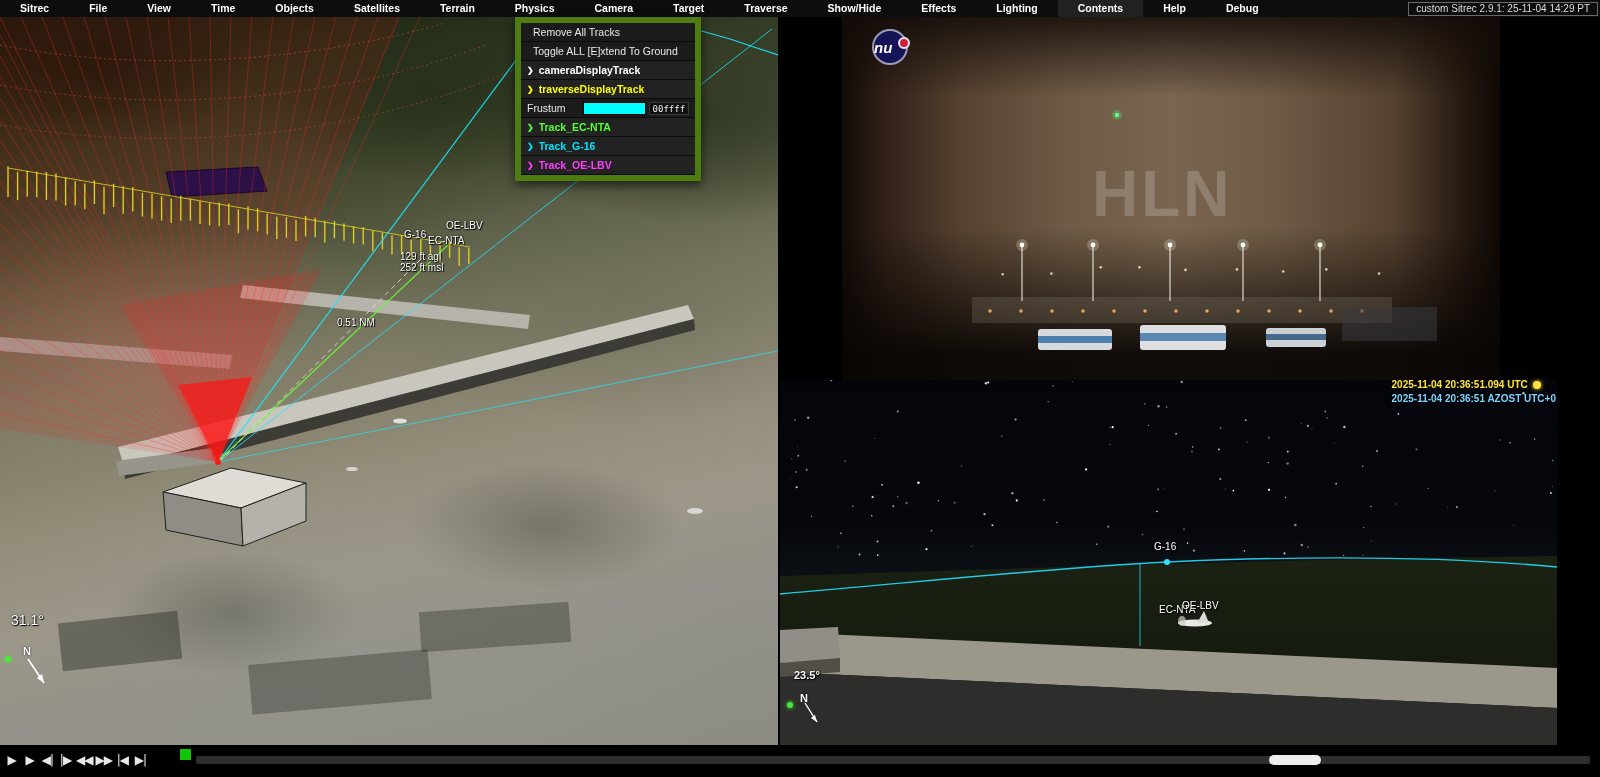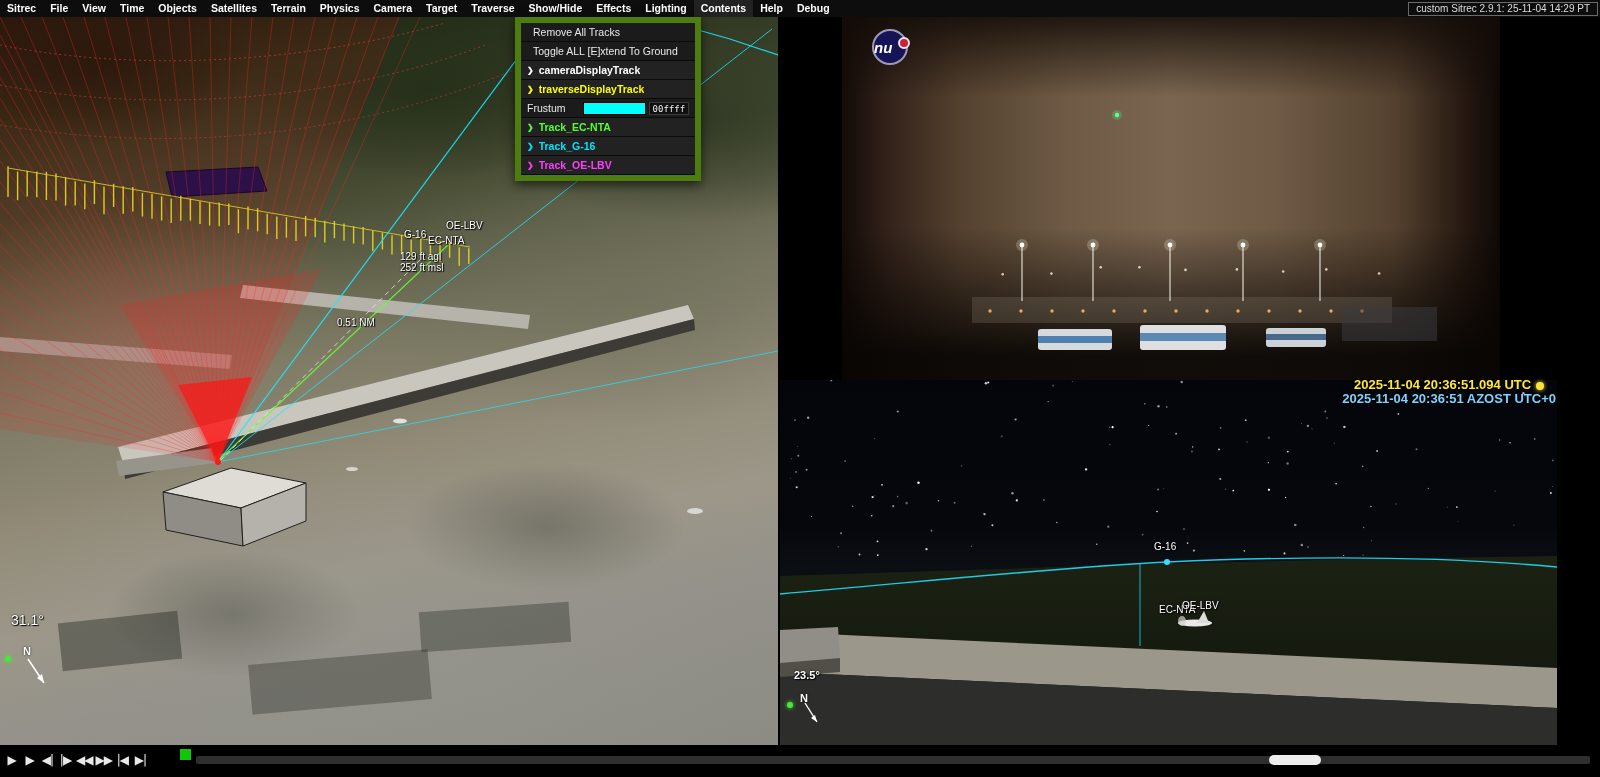"Sitrec" .menu-item { padding: 0 7px -> 0 20px }
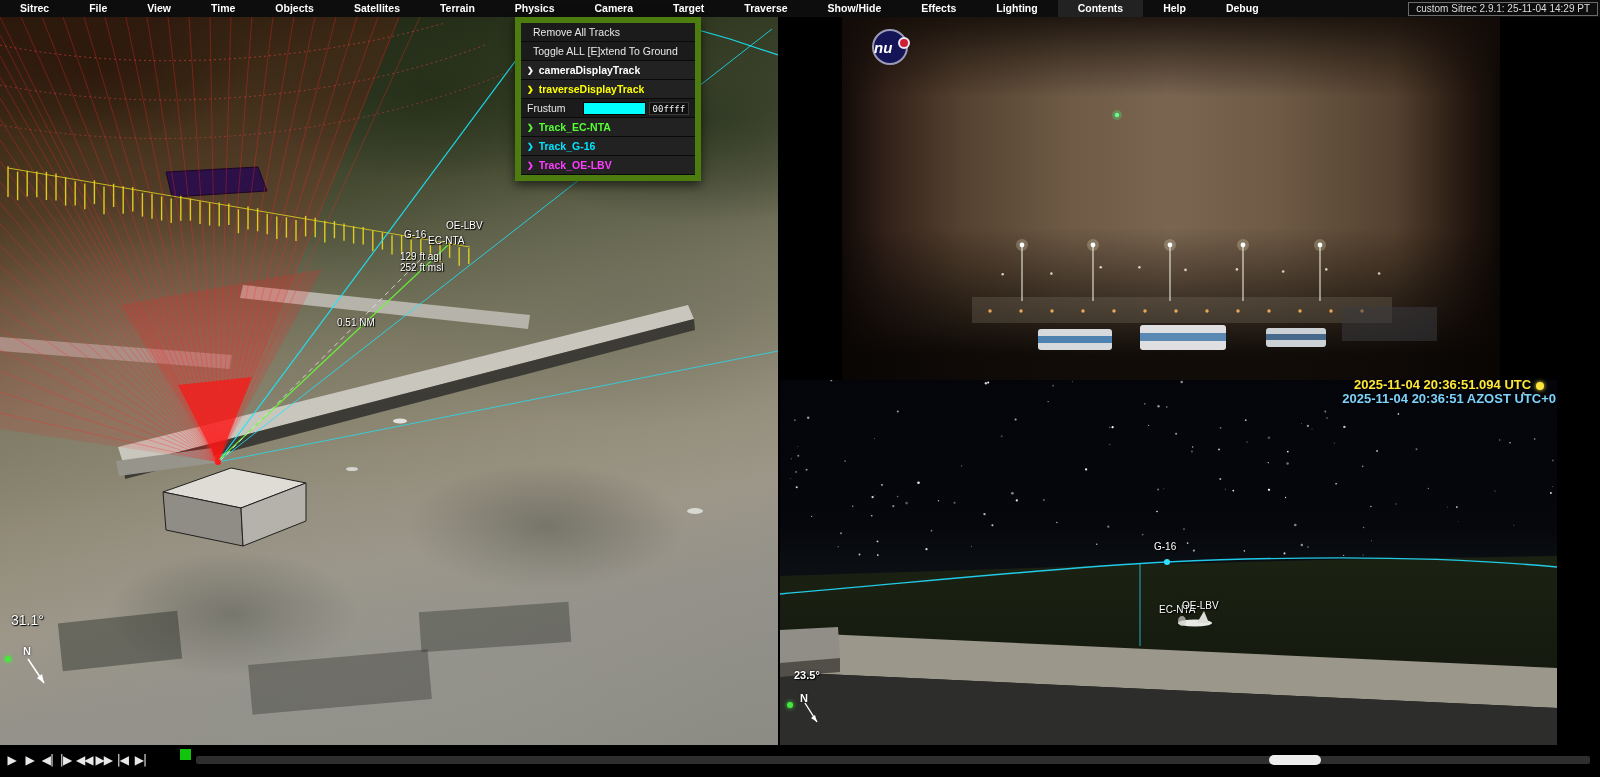"HLN" div.hln-watermark { html: none -> <div>HLN</div> }
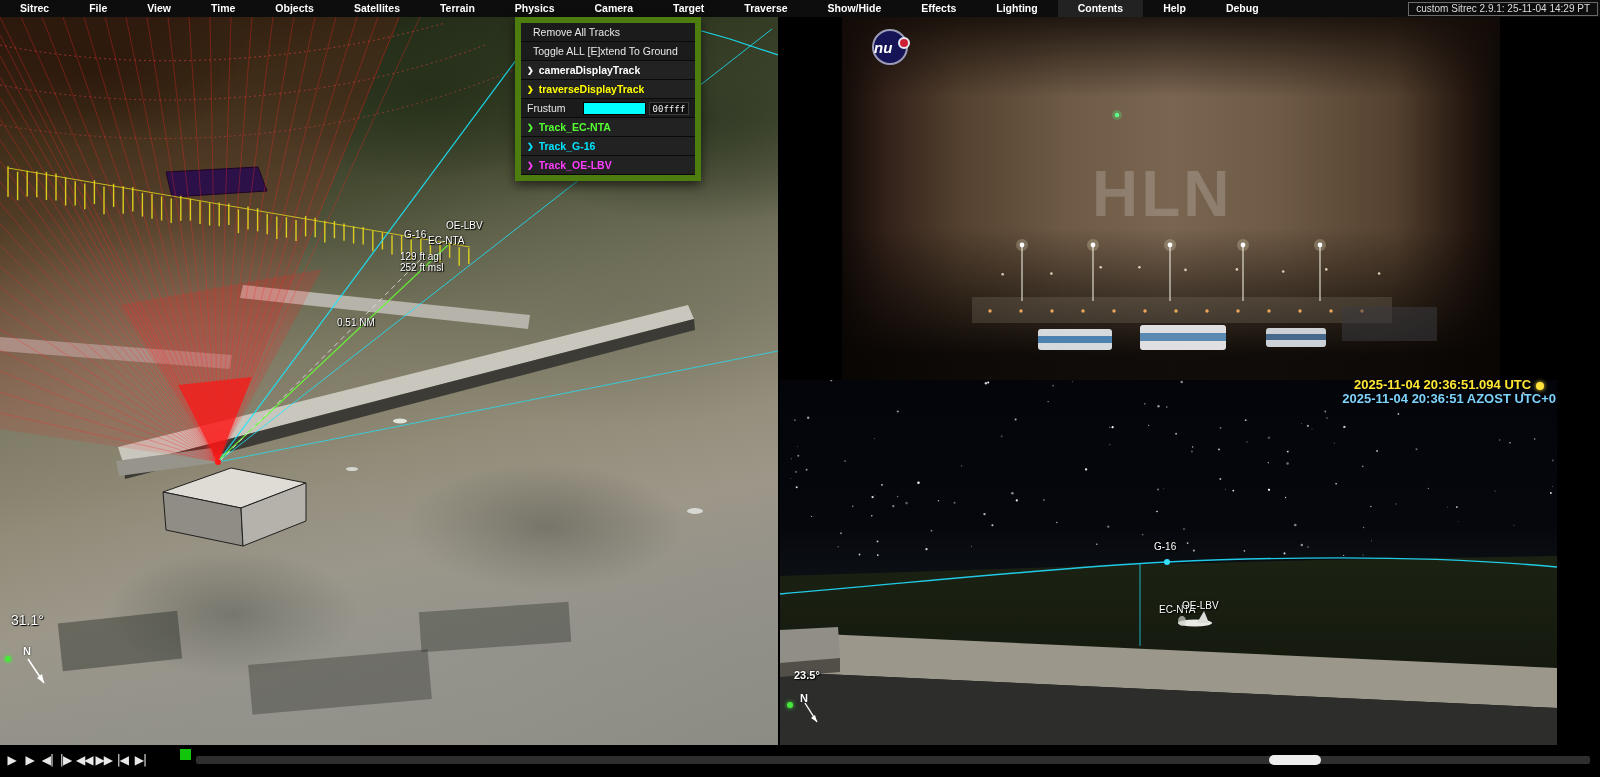"2025-11-04 20:36:51.094 UTC" .timestamps { font-size: 13px -> 10px; text-align: center -> left }
